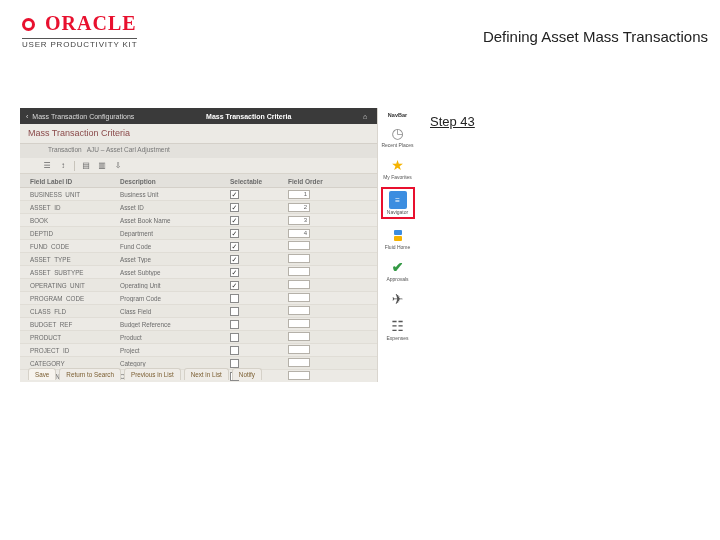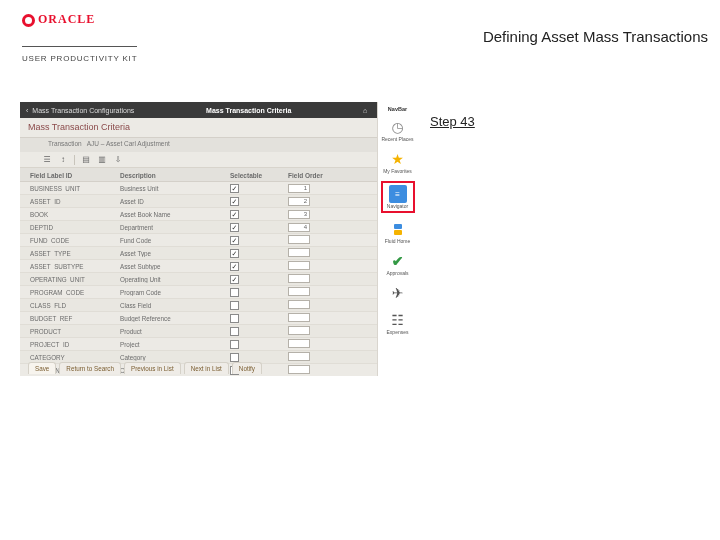"ORACLE" .brand-logo { font-size: 12px -> 20px; gap: 3px -> 10px }
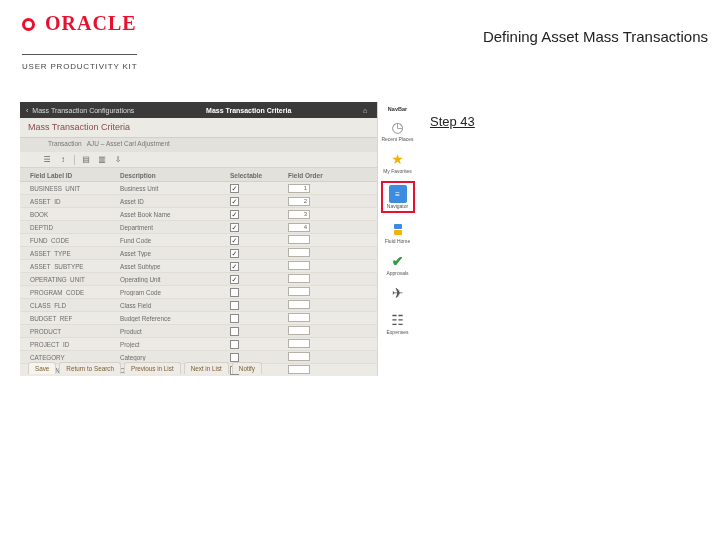"USER PRODUCTIVITY KIT" .brand-sub { margin-top: 19px -> 3px; padding-top: 7px -> 1px }
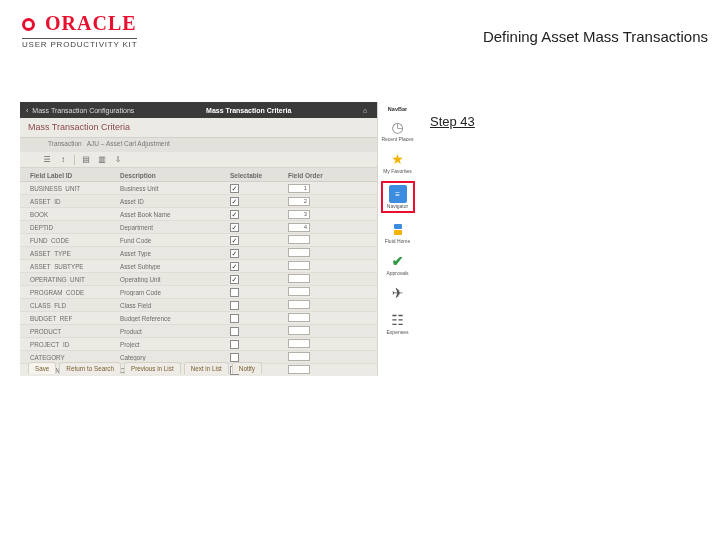"Mass Transaction Criteria" .screenshot { top: 102px -> 108px }
